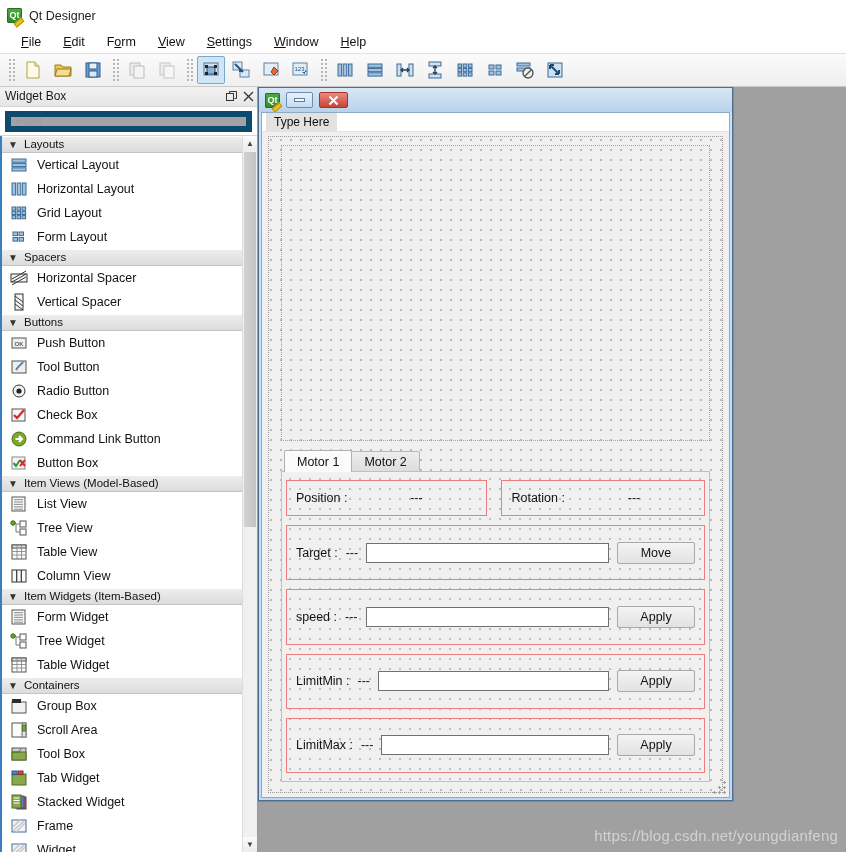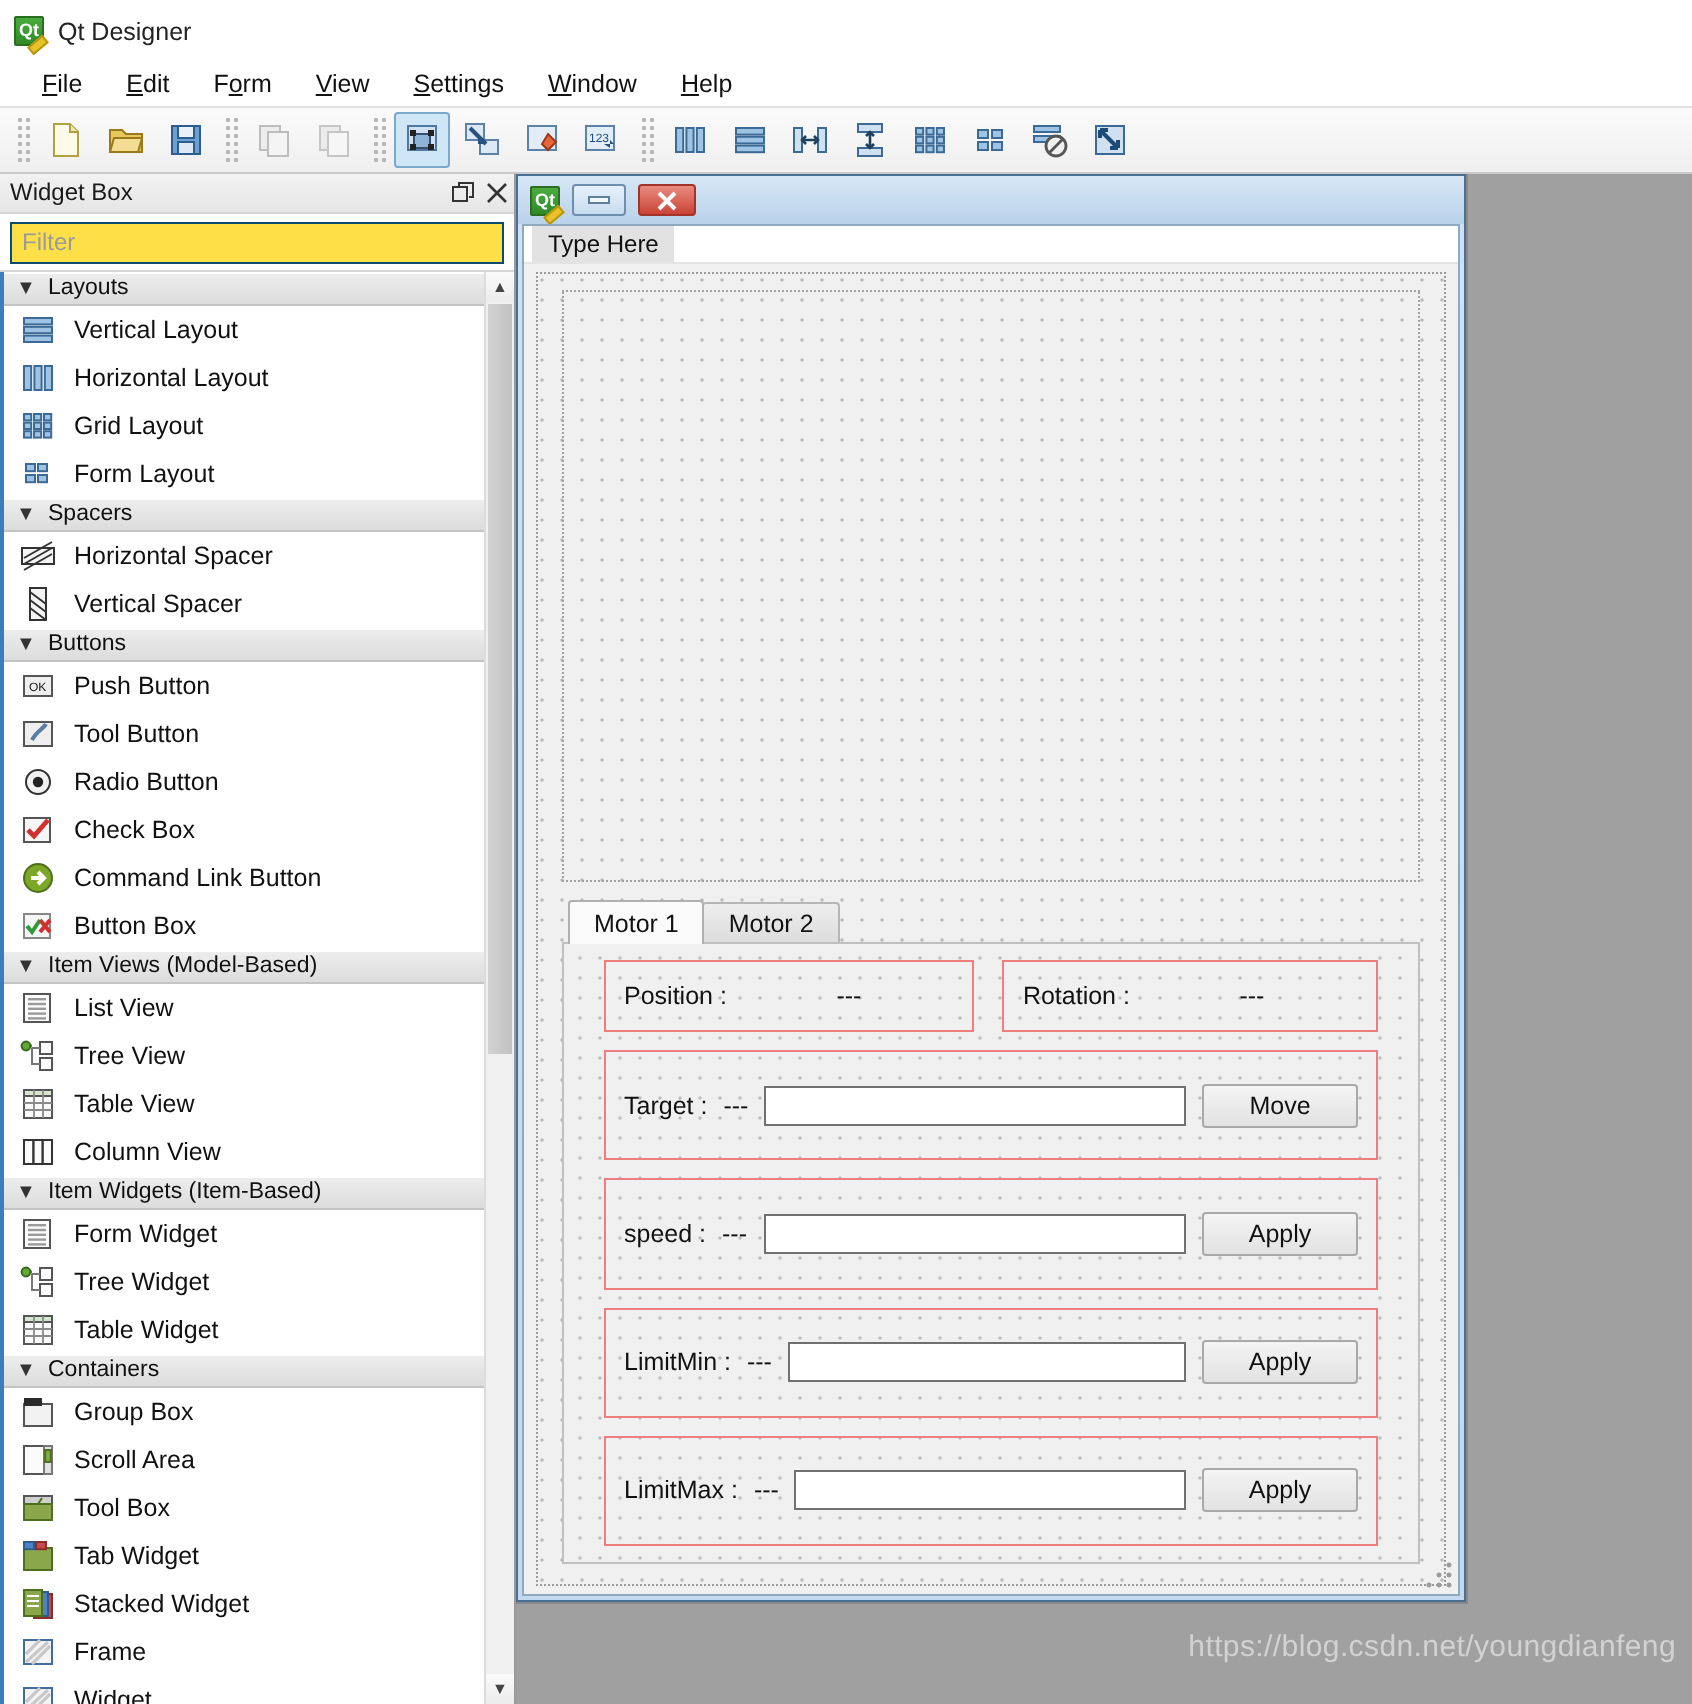"Filter" .filter-input { background: #fde047 -> #a3a3a3; border: 1px solid #0c4a6e -> 6px solid #0c4a6e }
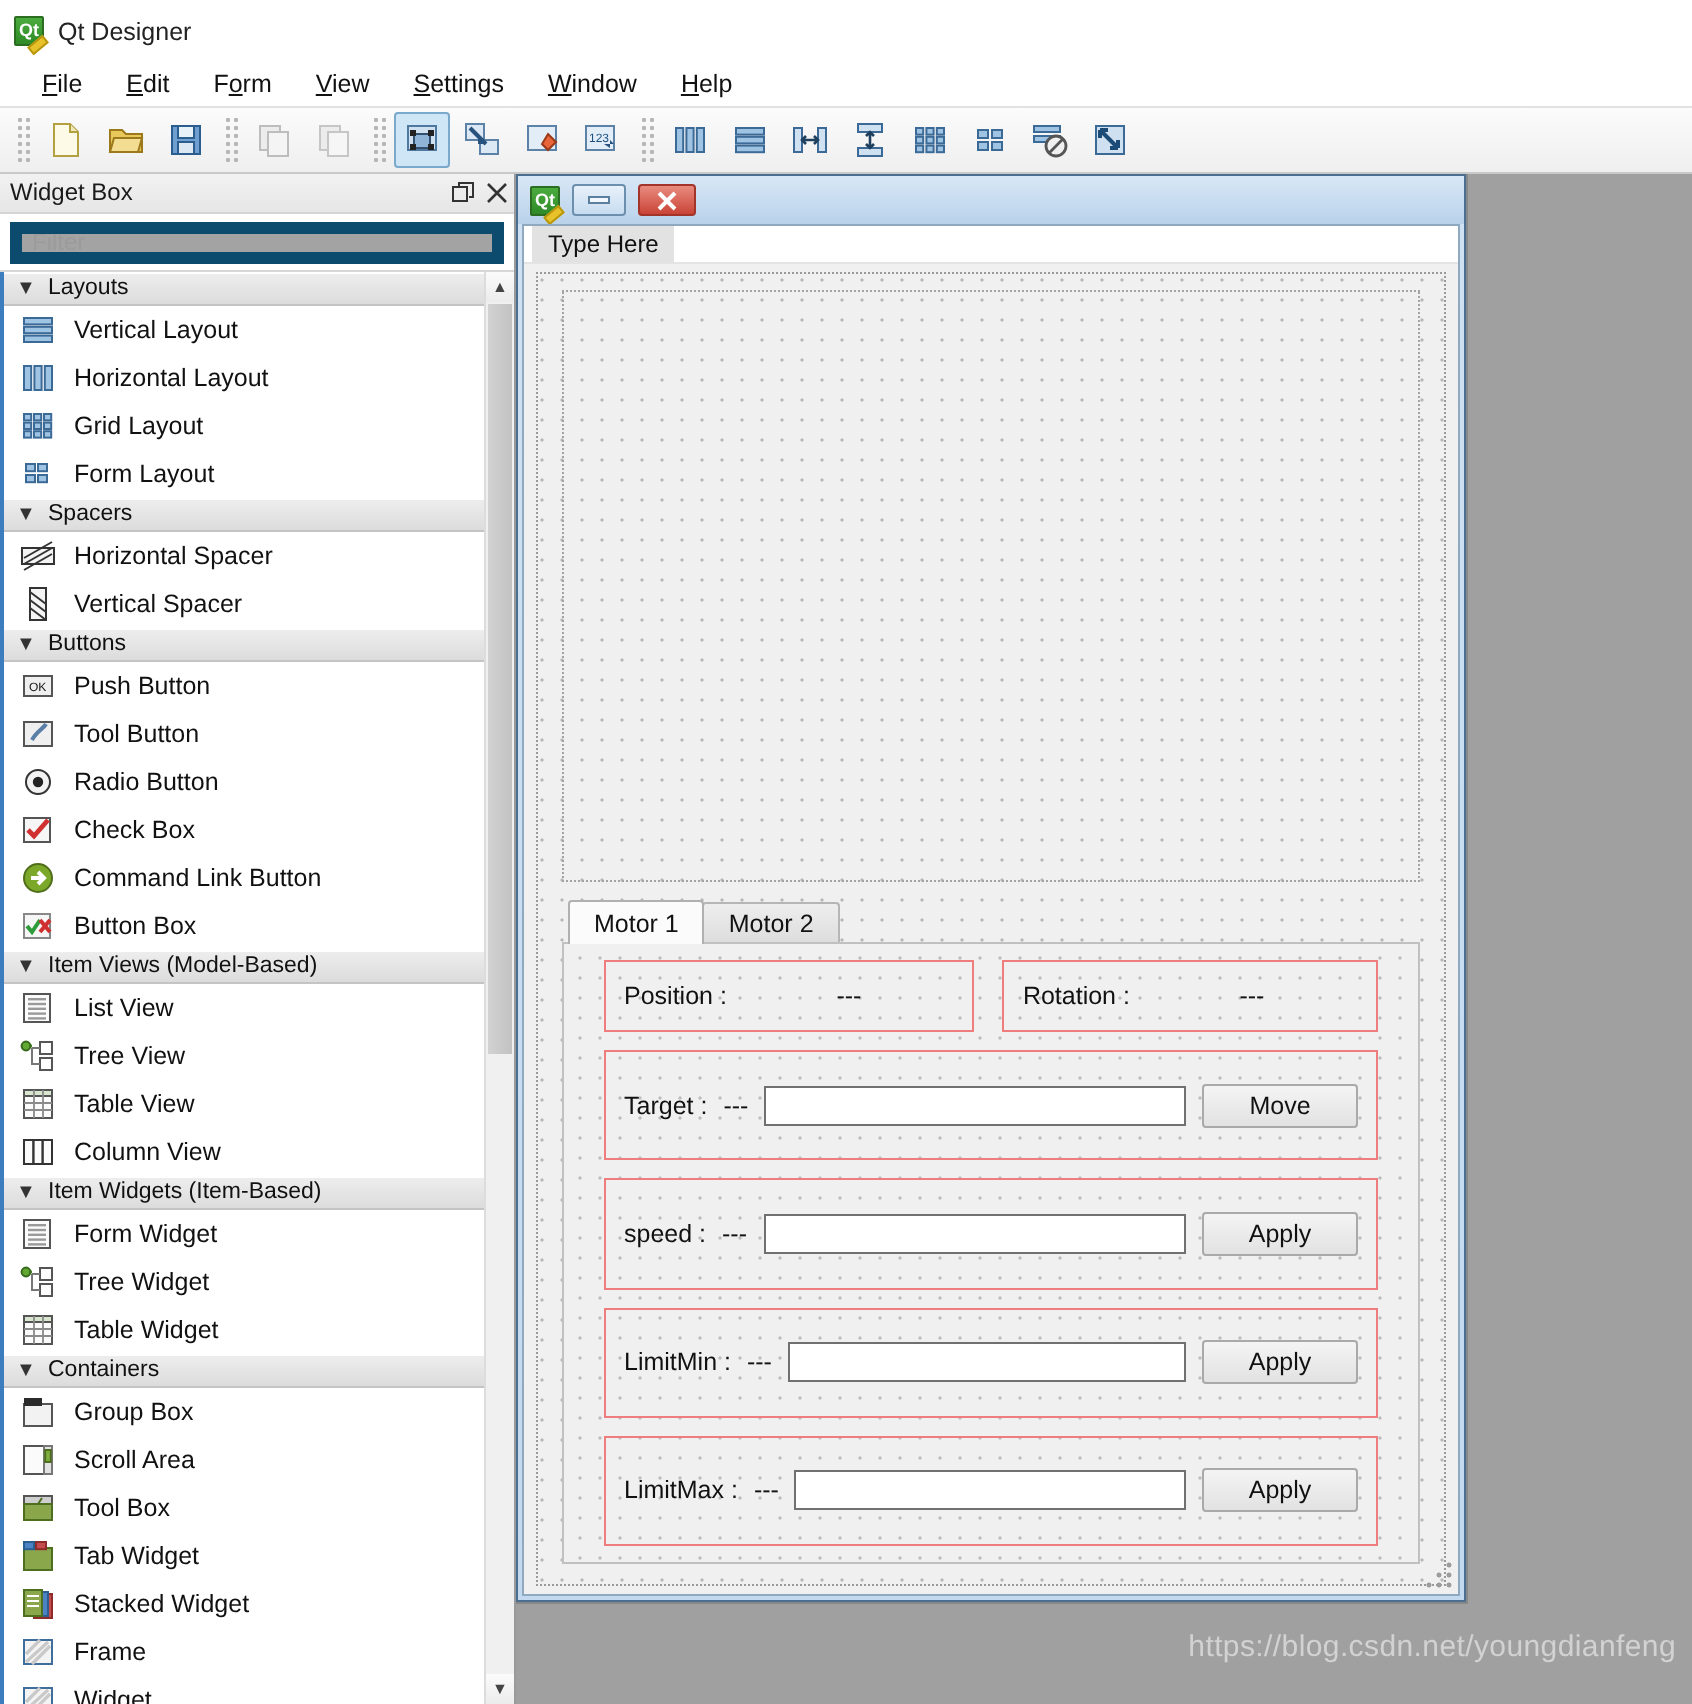"Position :" .tabpage { padding: 8px 20px -> 8px 4px }
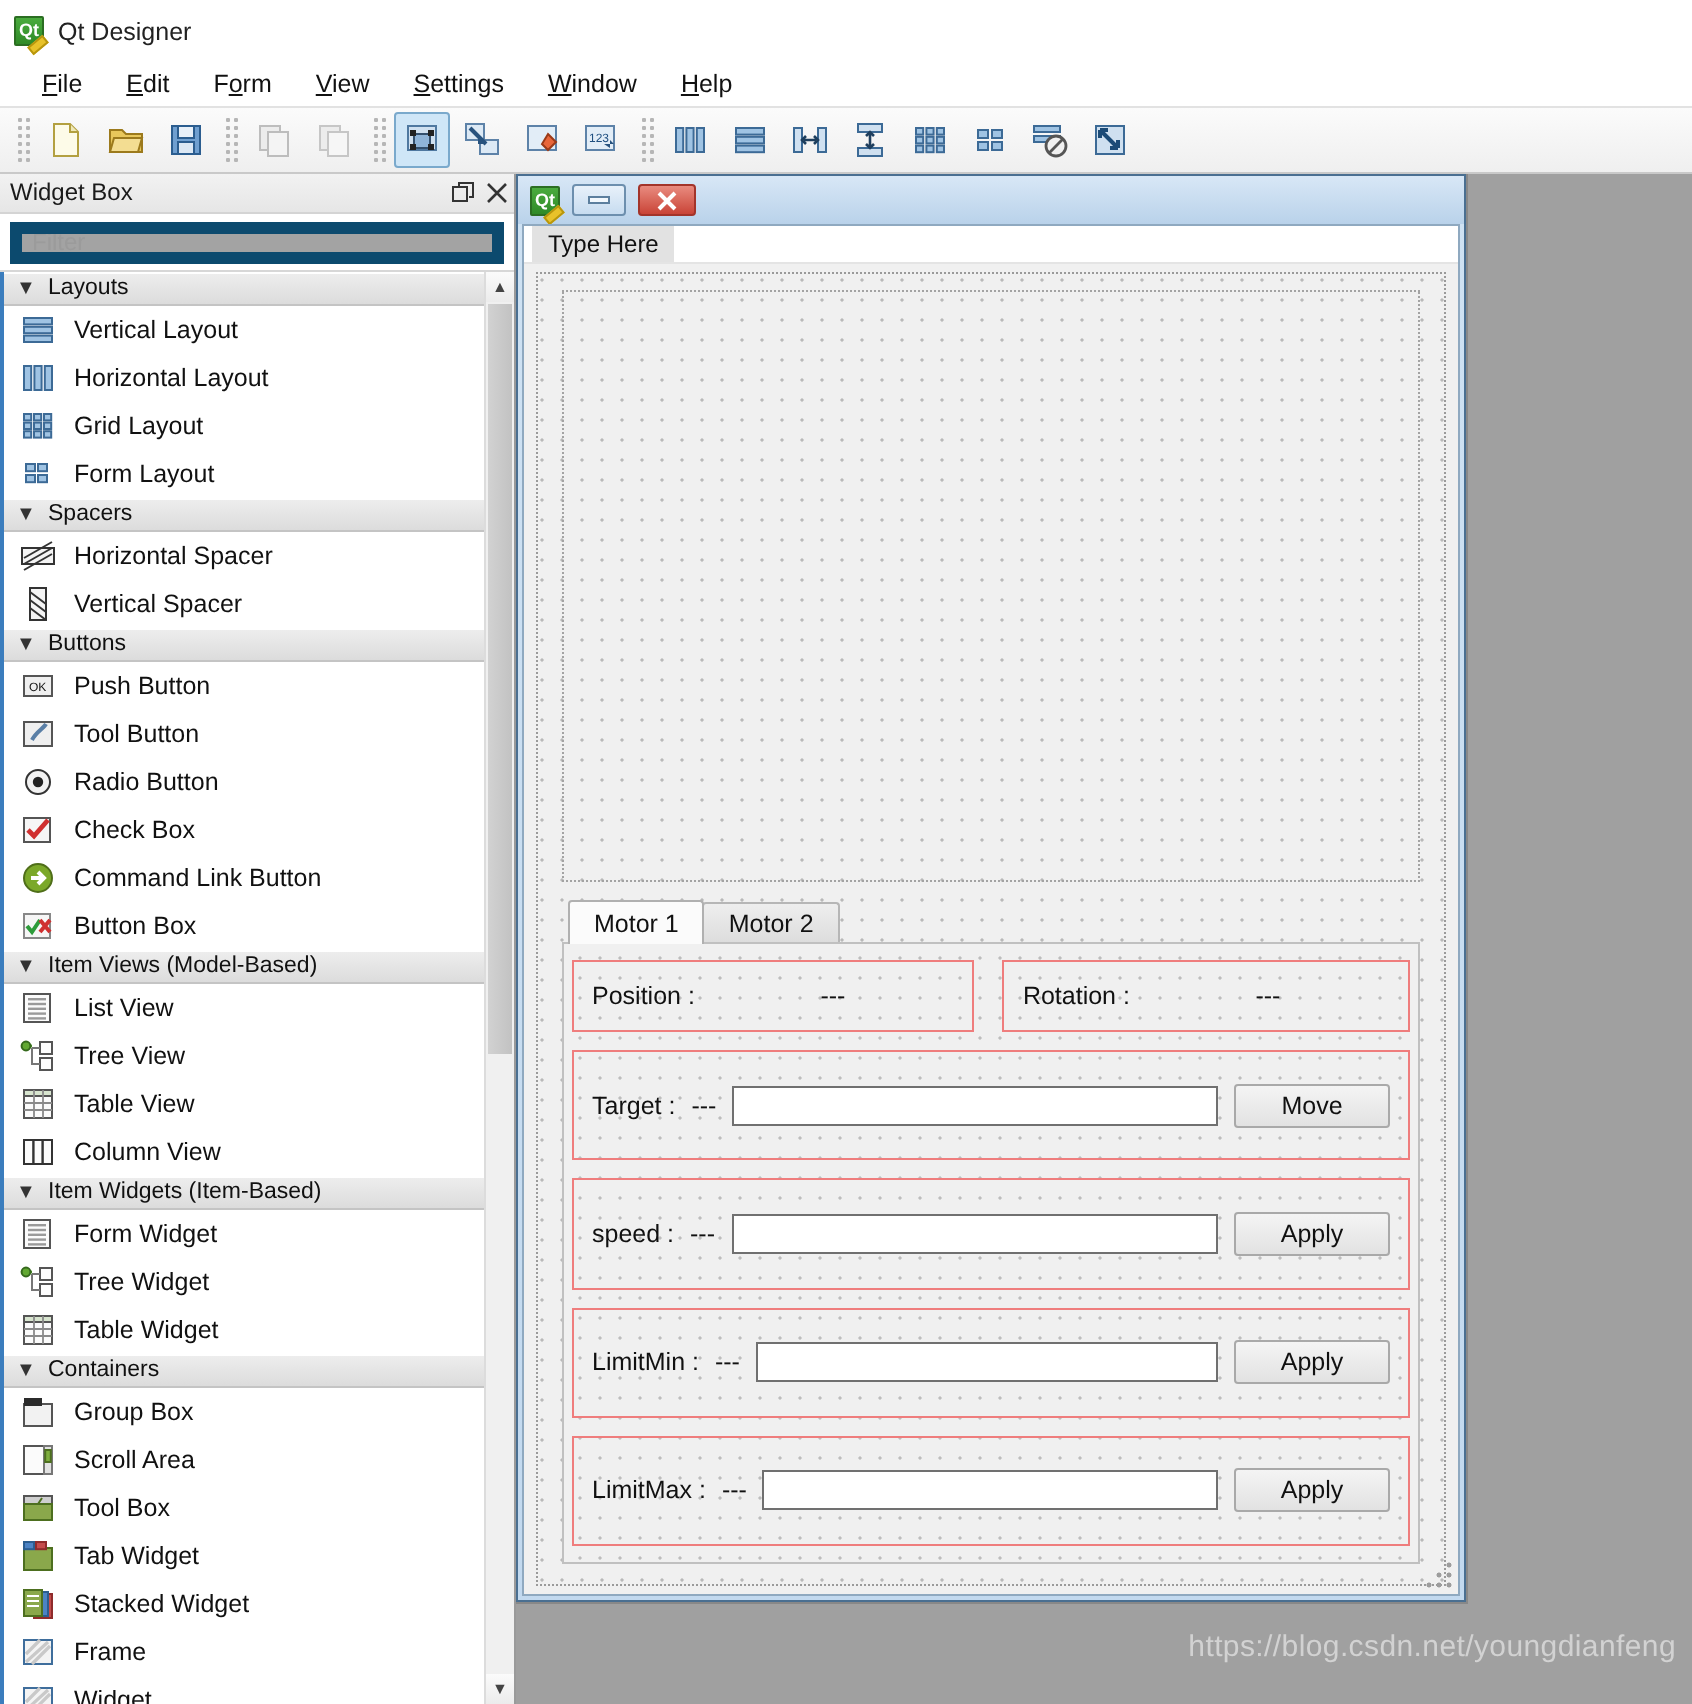"https://blog.csdn.net/youngdianfeng" .watermark { bottom: 20px -> 8px }
